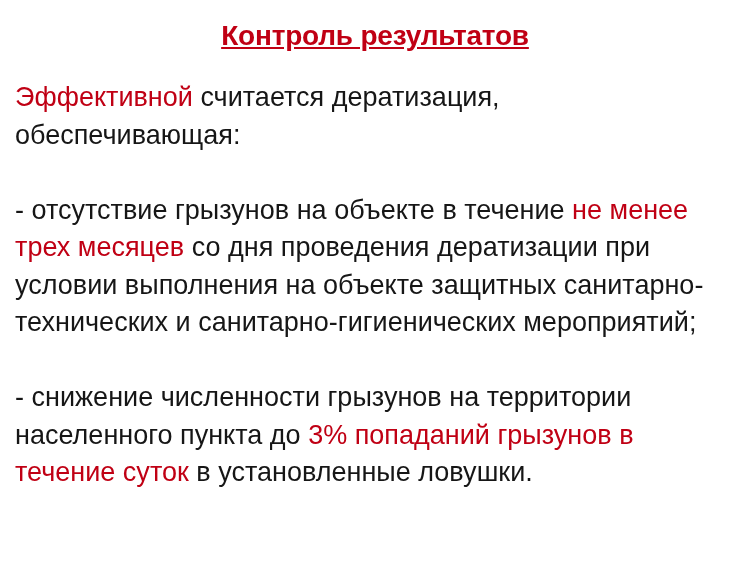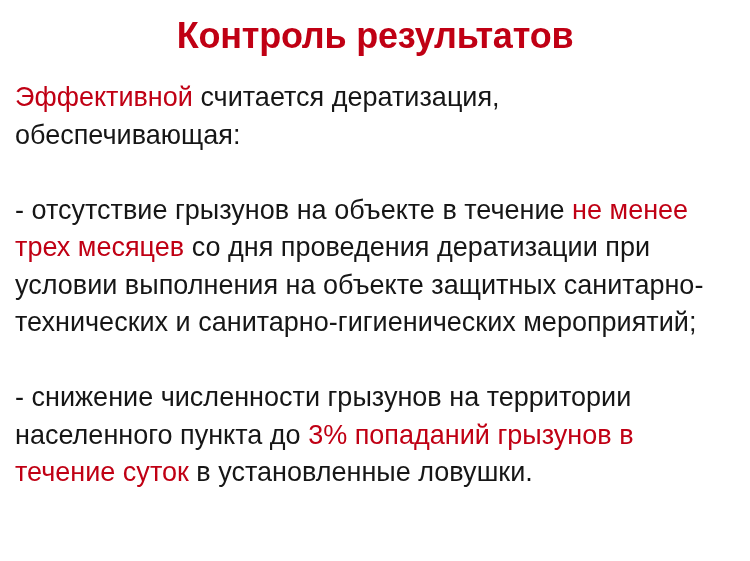"Контроль результатов" #slide-title { font-size: 36px -> 28px; text-decoration: none -> underline }
